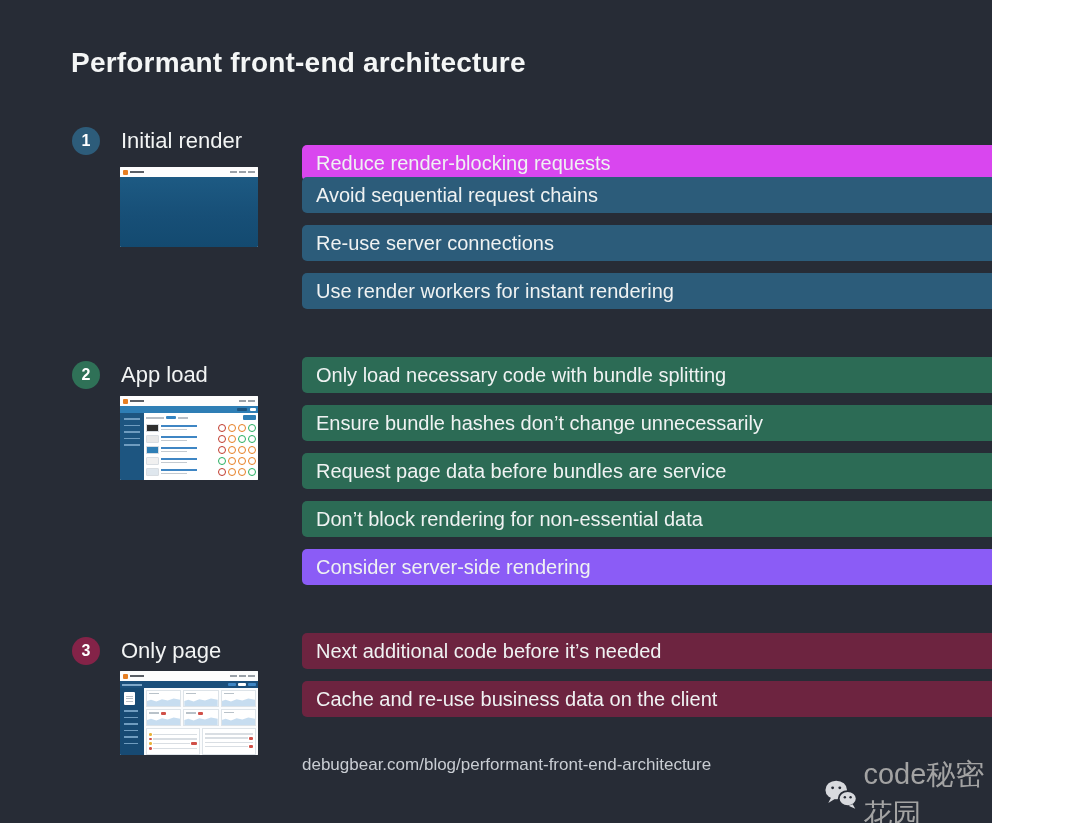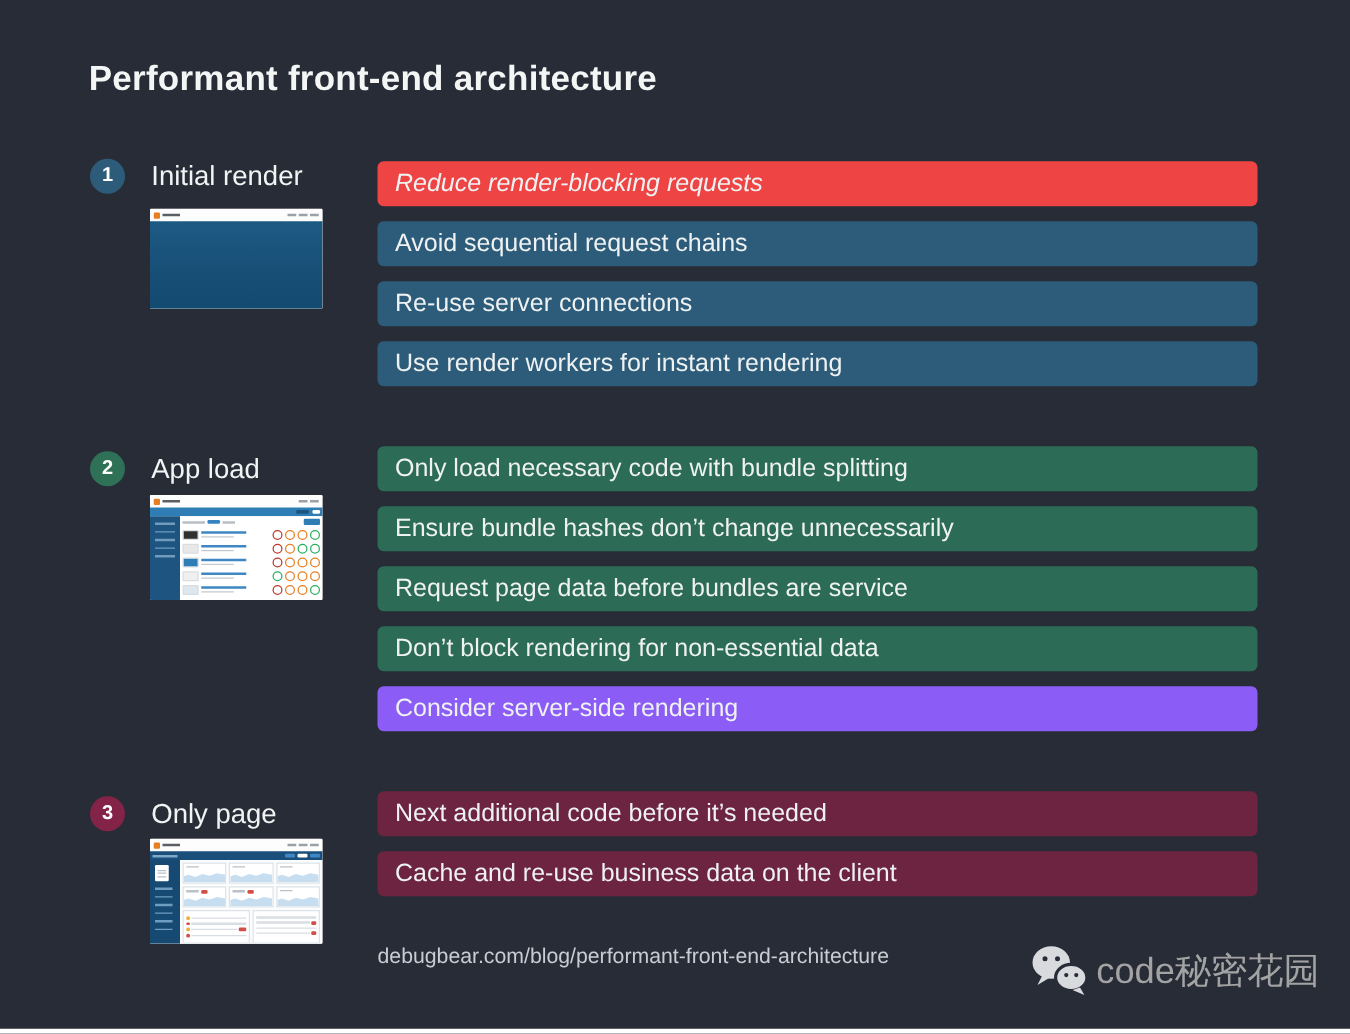"Performant front-end architecture" .canvas { width: 1080px -> 992px }
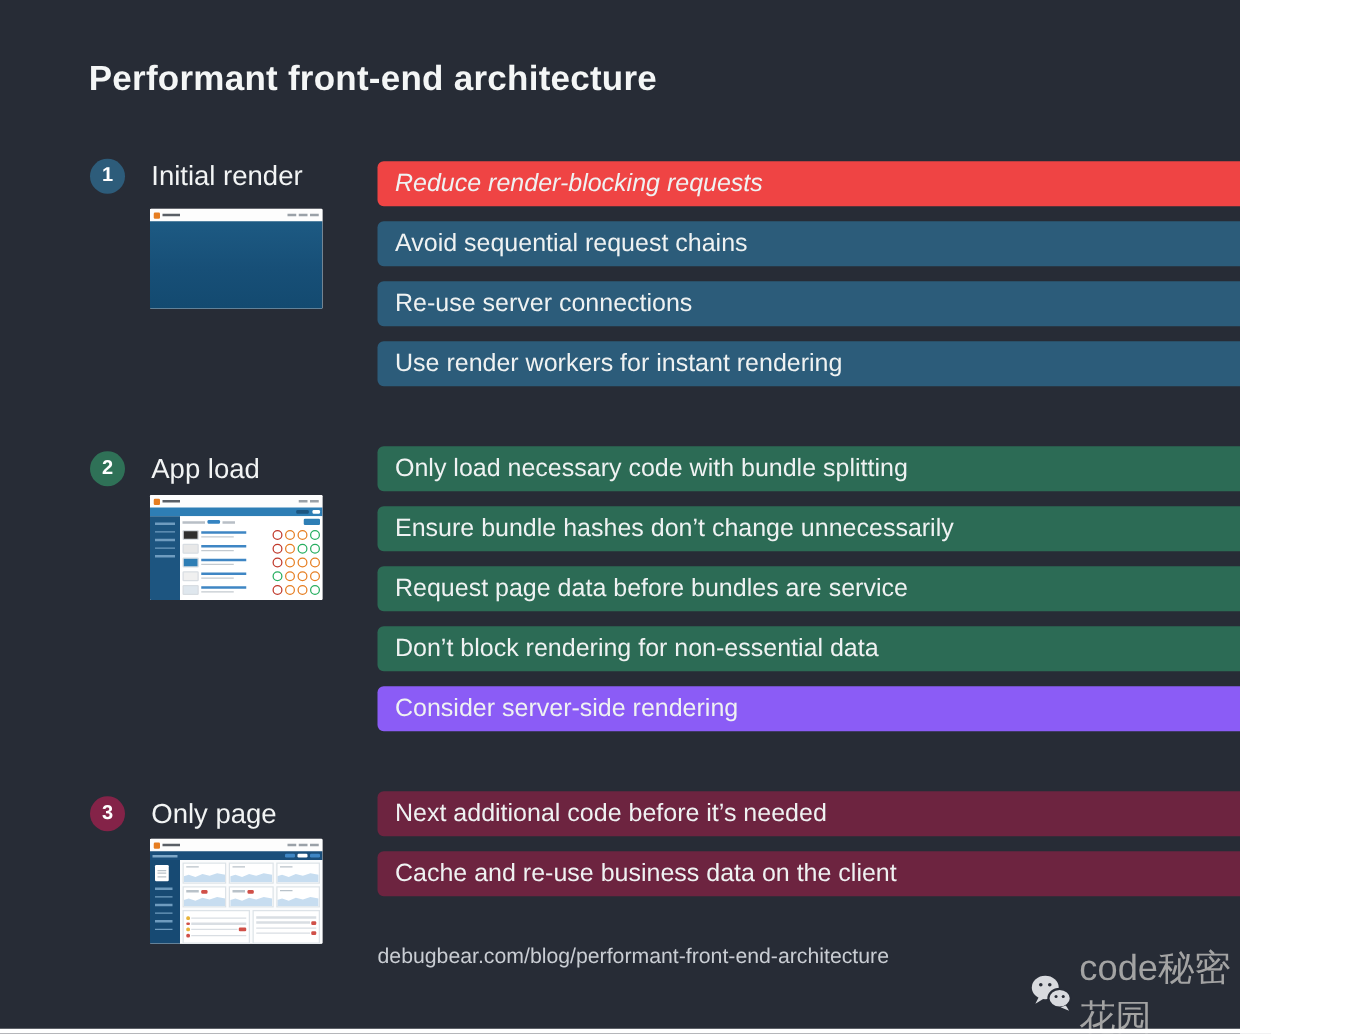"Reduce render-blocking requests" div.bar { background: #ef4444 -> #d946ef; font-style: italic -> none; top: 0px -> 16px }
